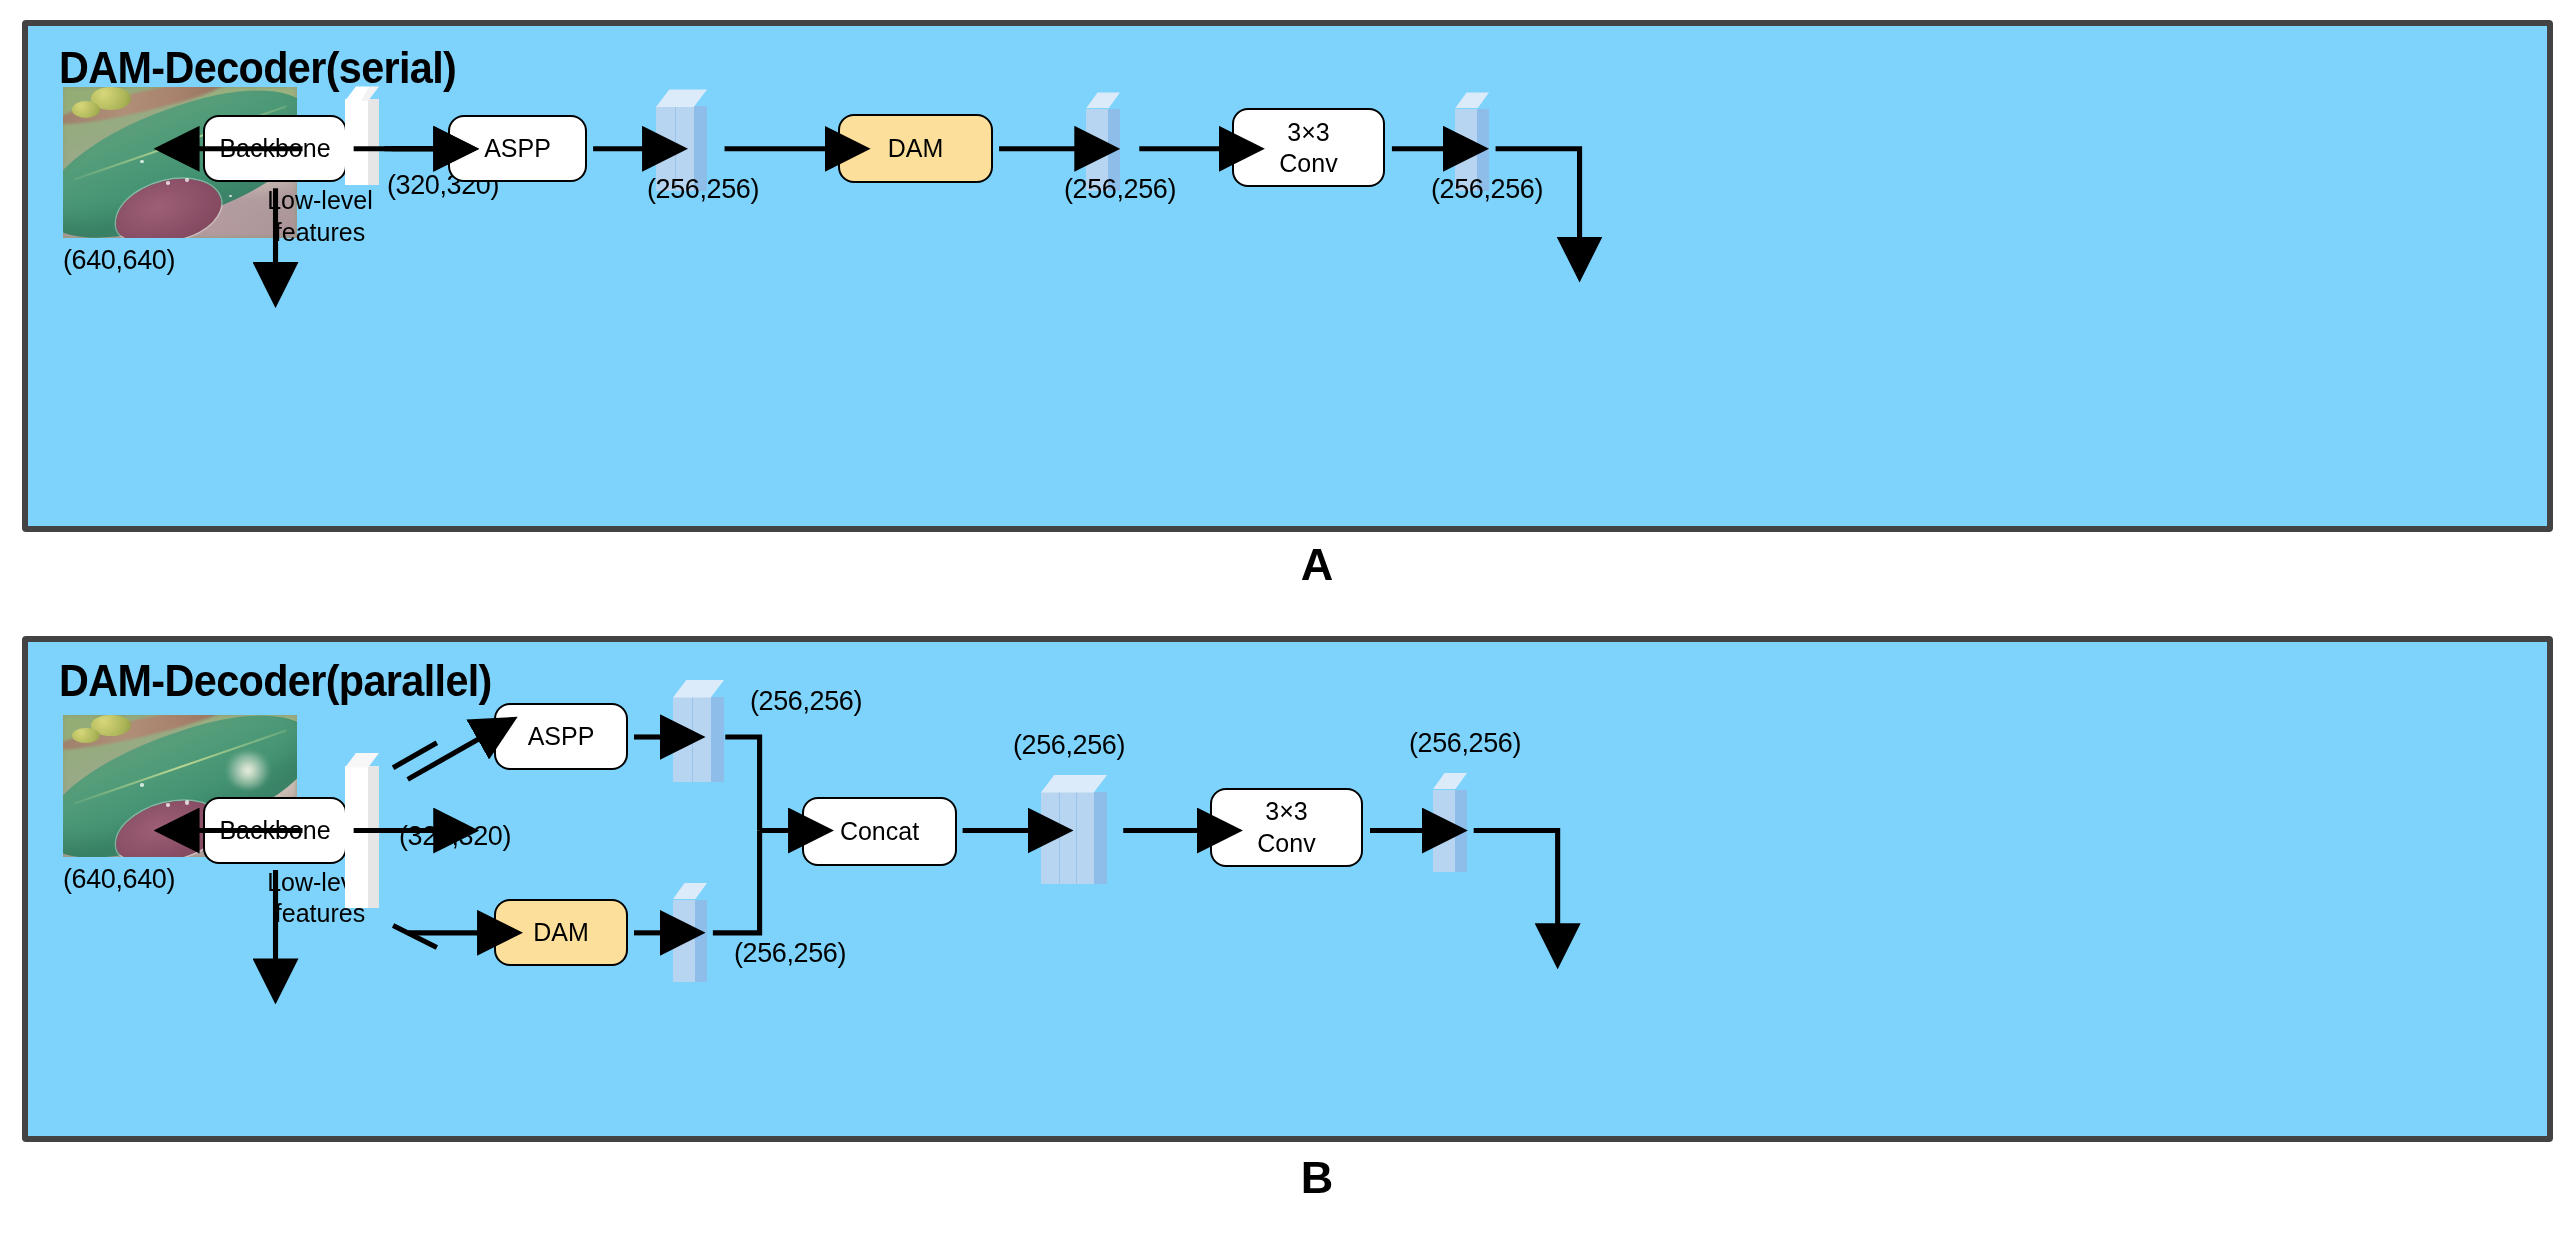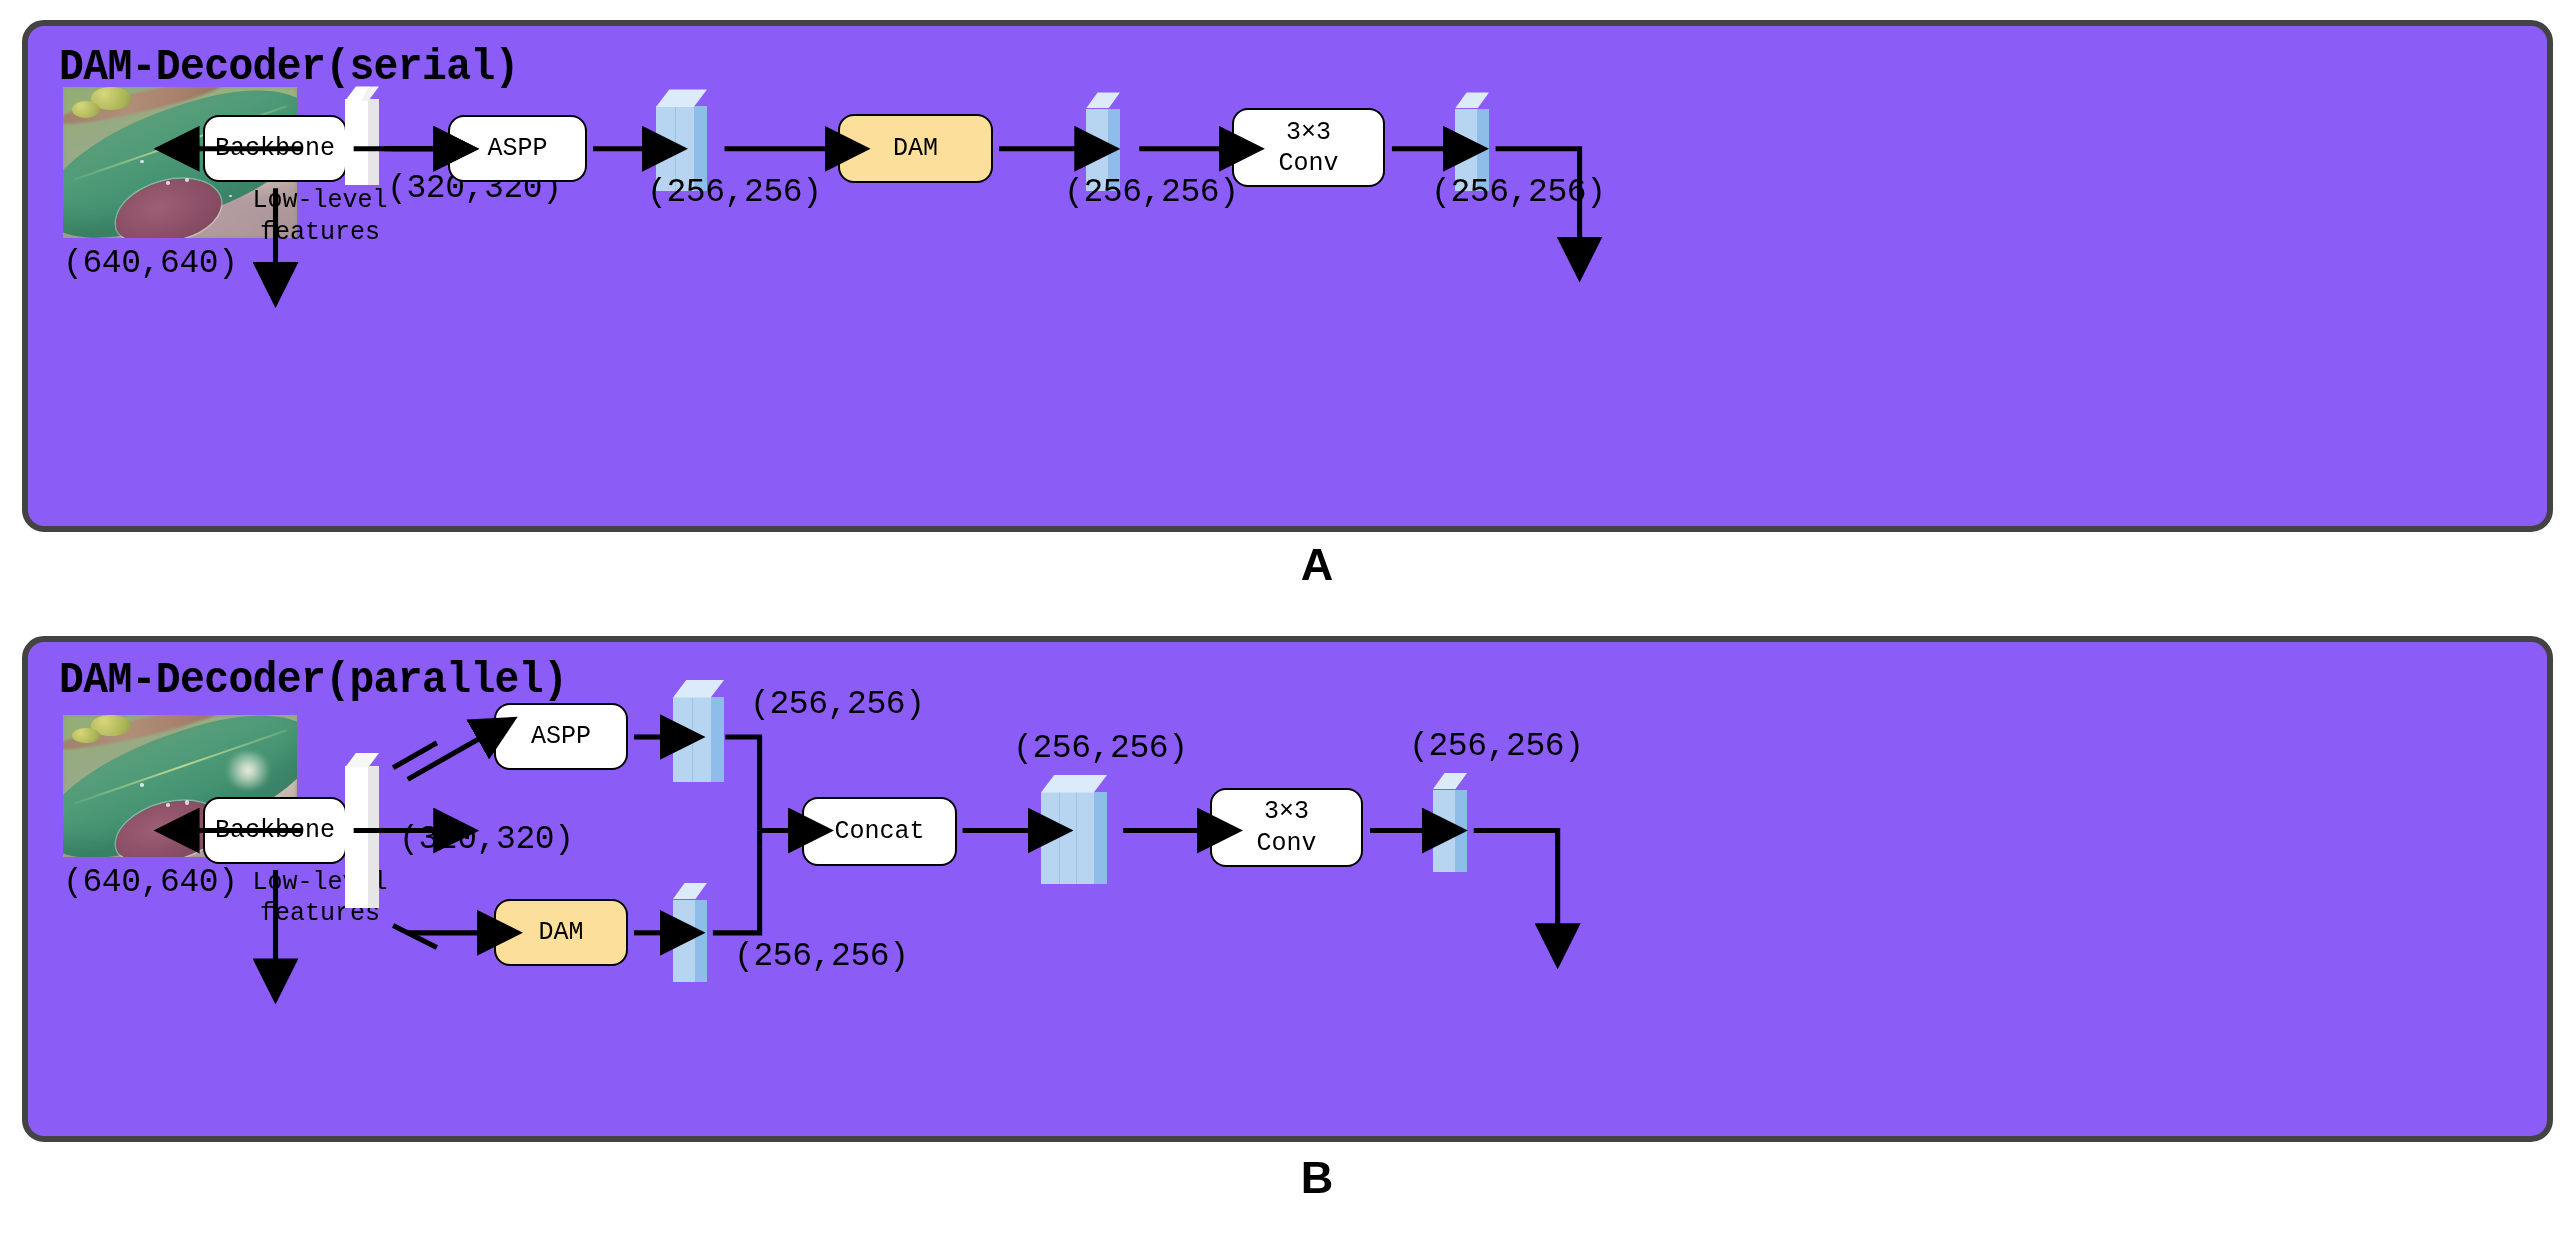"DAM-Decoder(serial)" .panel { background: #8b5cf6 -> #7dd3fc; border-radius: 22px -> 4px; font-family: Liberation Mono, monospace -> none }
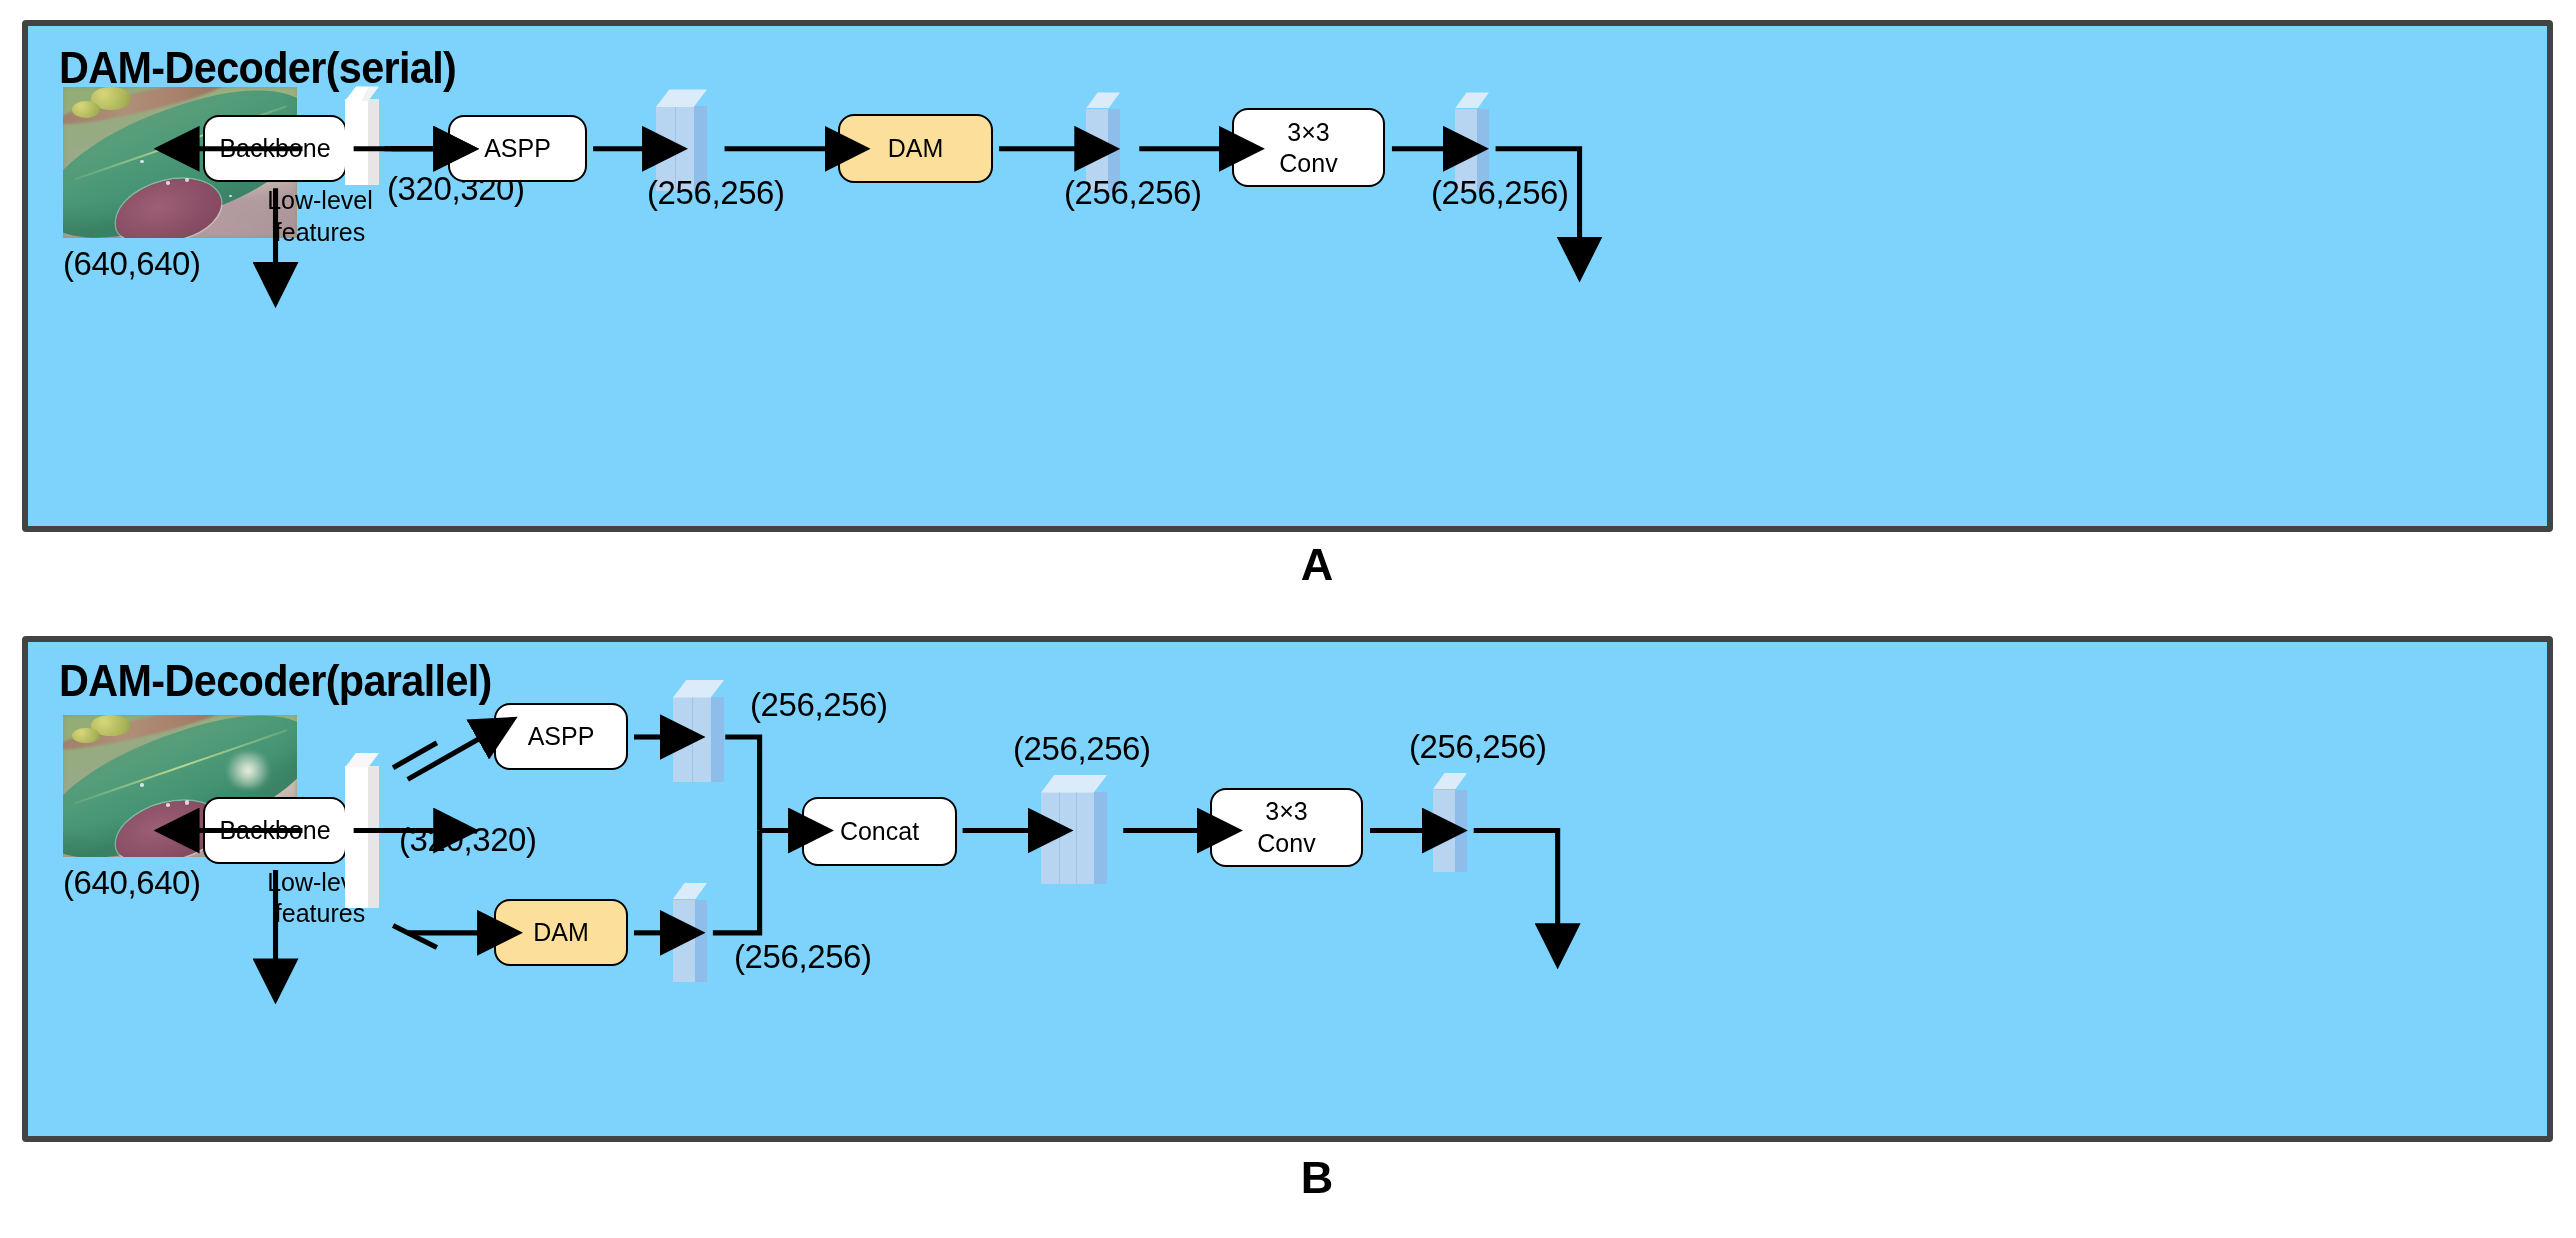"(320,320)" .dim-label { font-size: 33px -> 27px }
